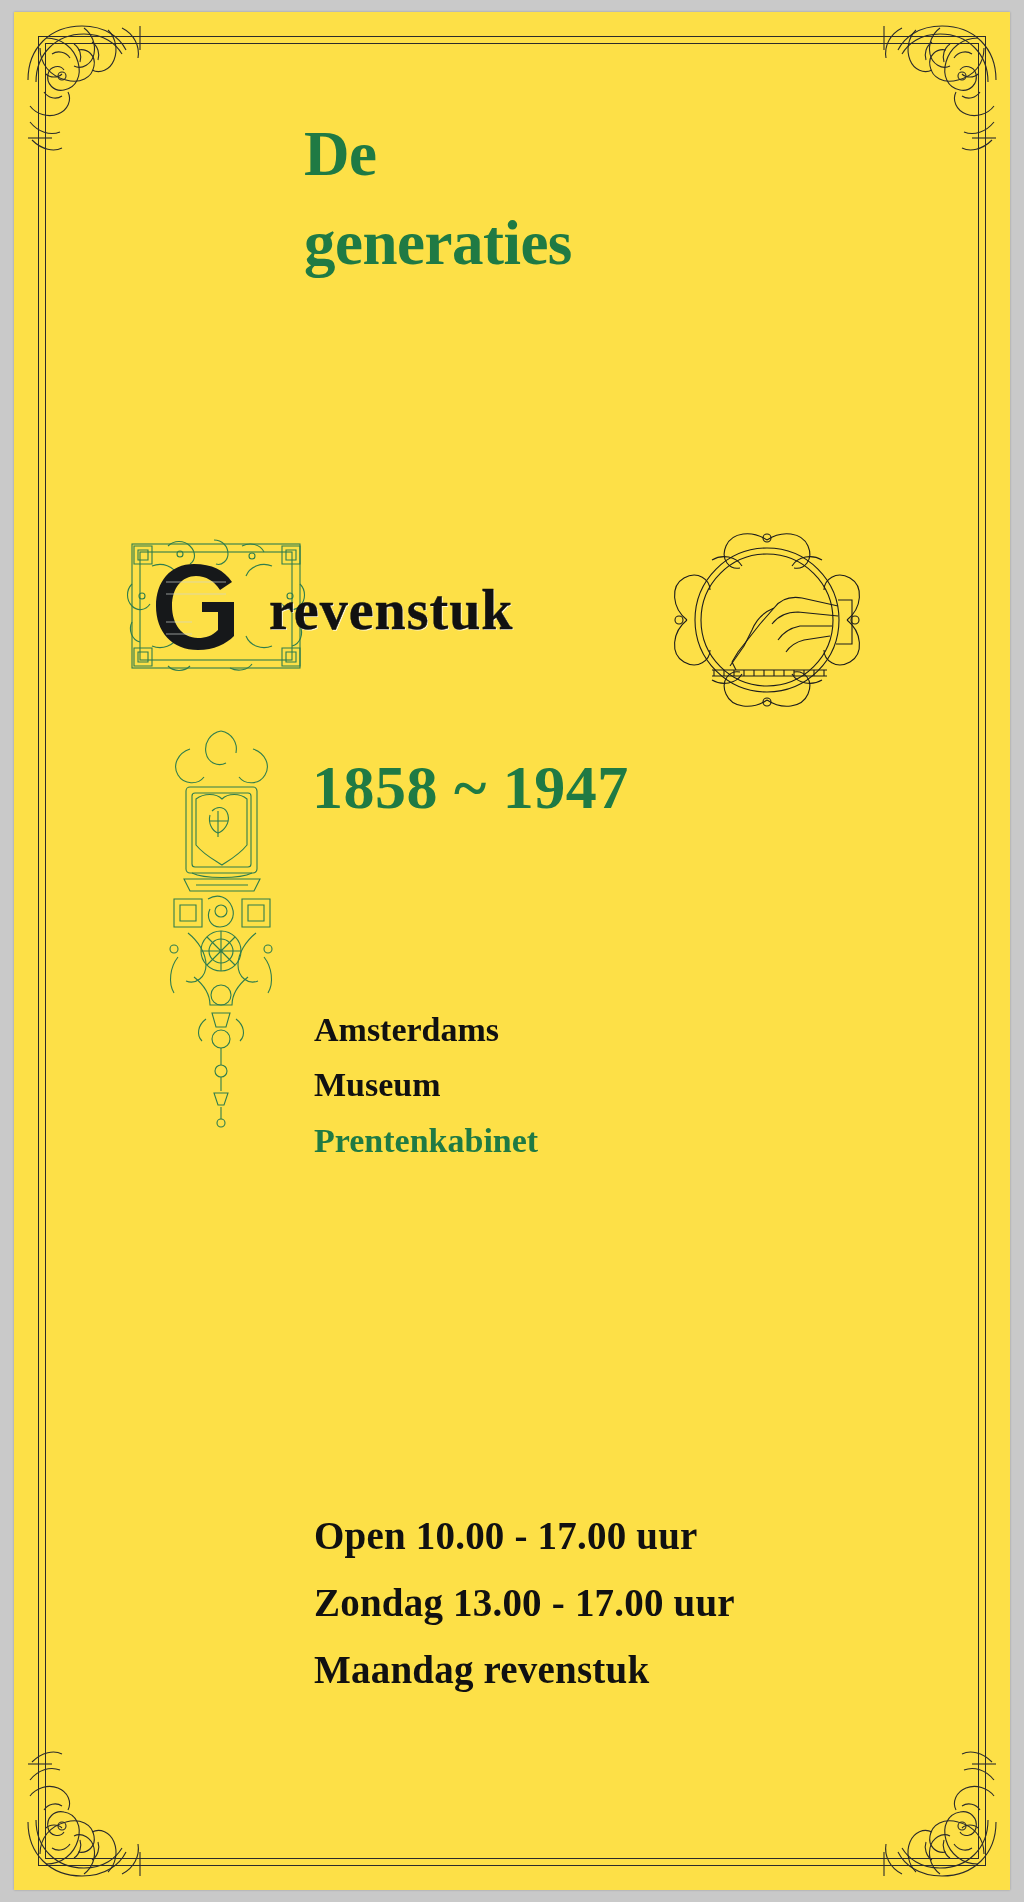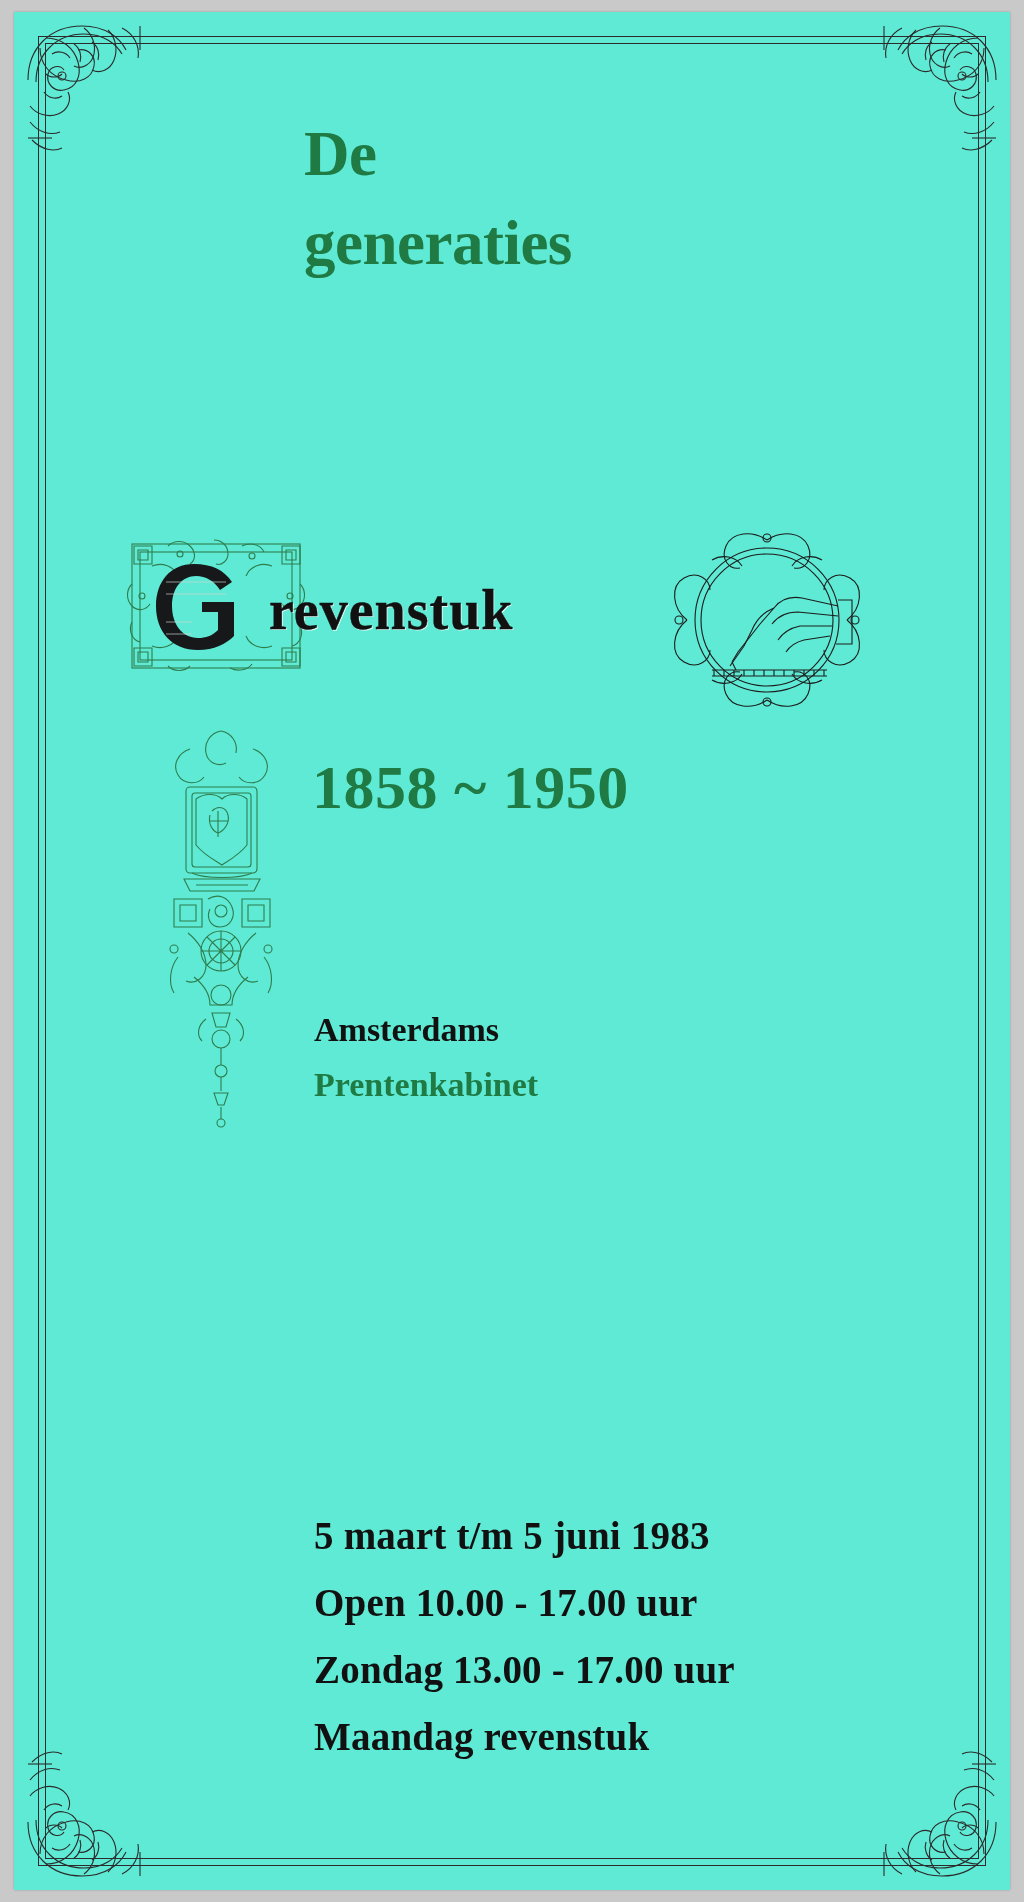"De" .poster-frame { background: #5eead4 -> #fde047 }
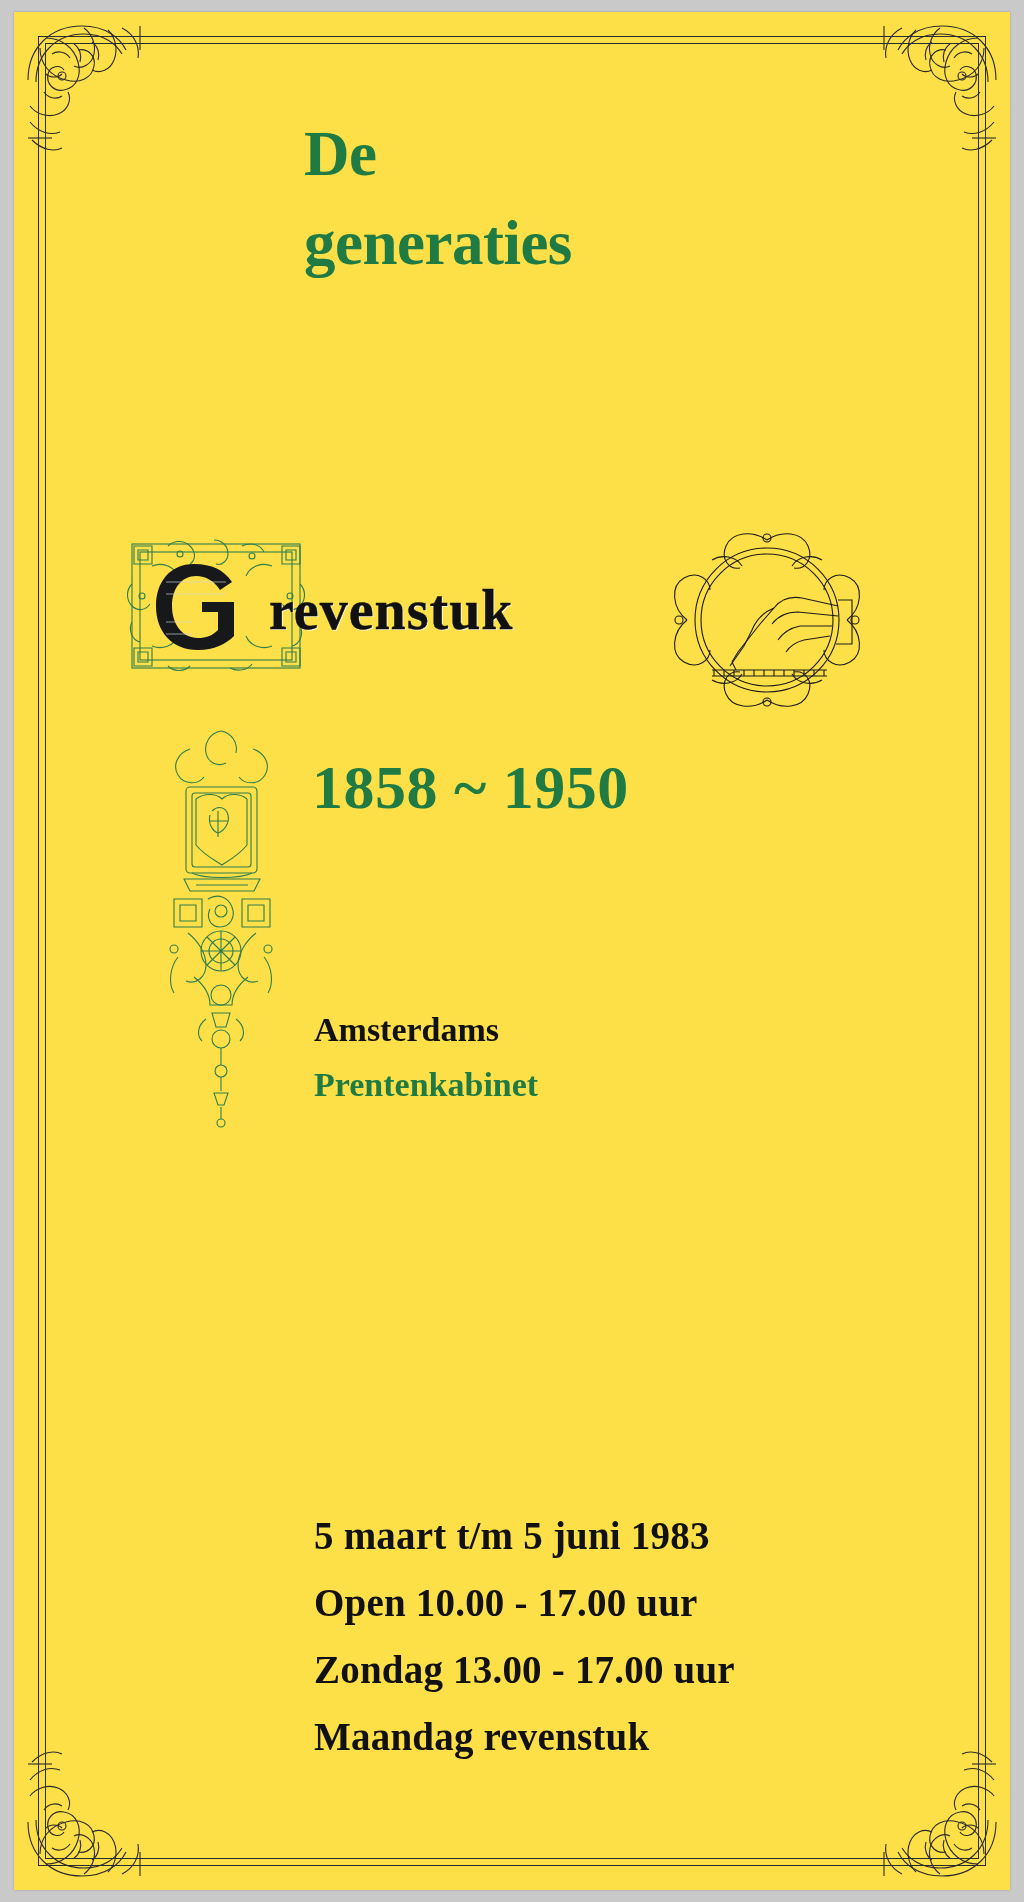"1858 ~ 1950" div.years { text: 1950 -> 1947 }
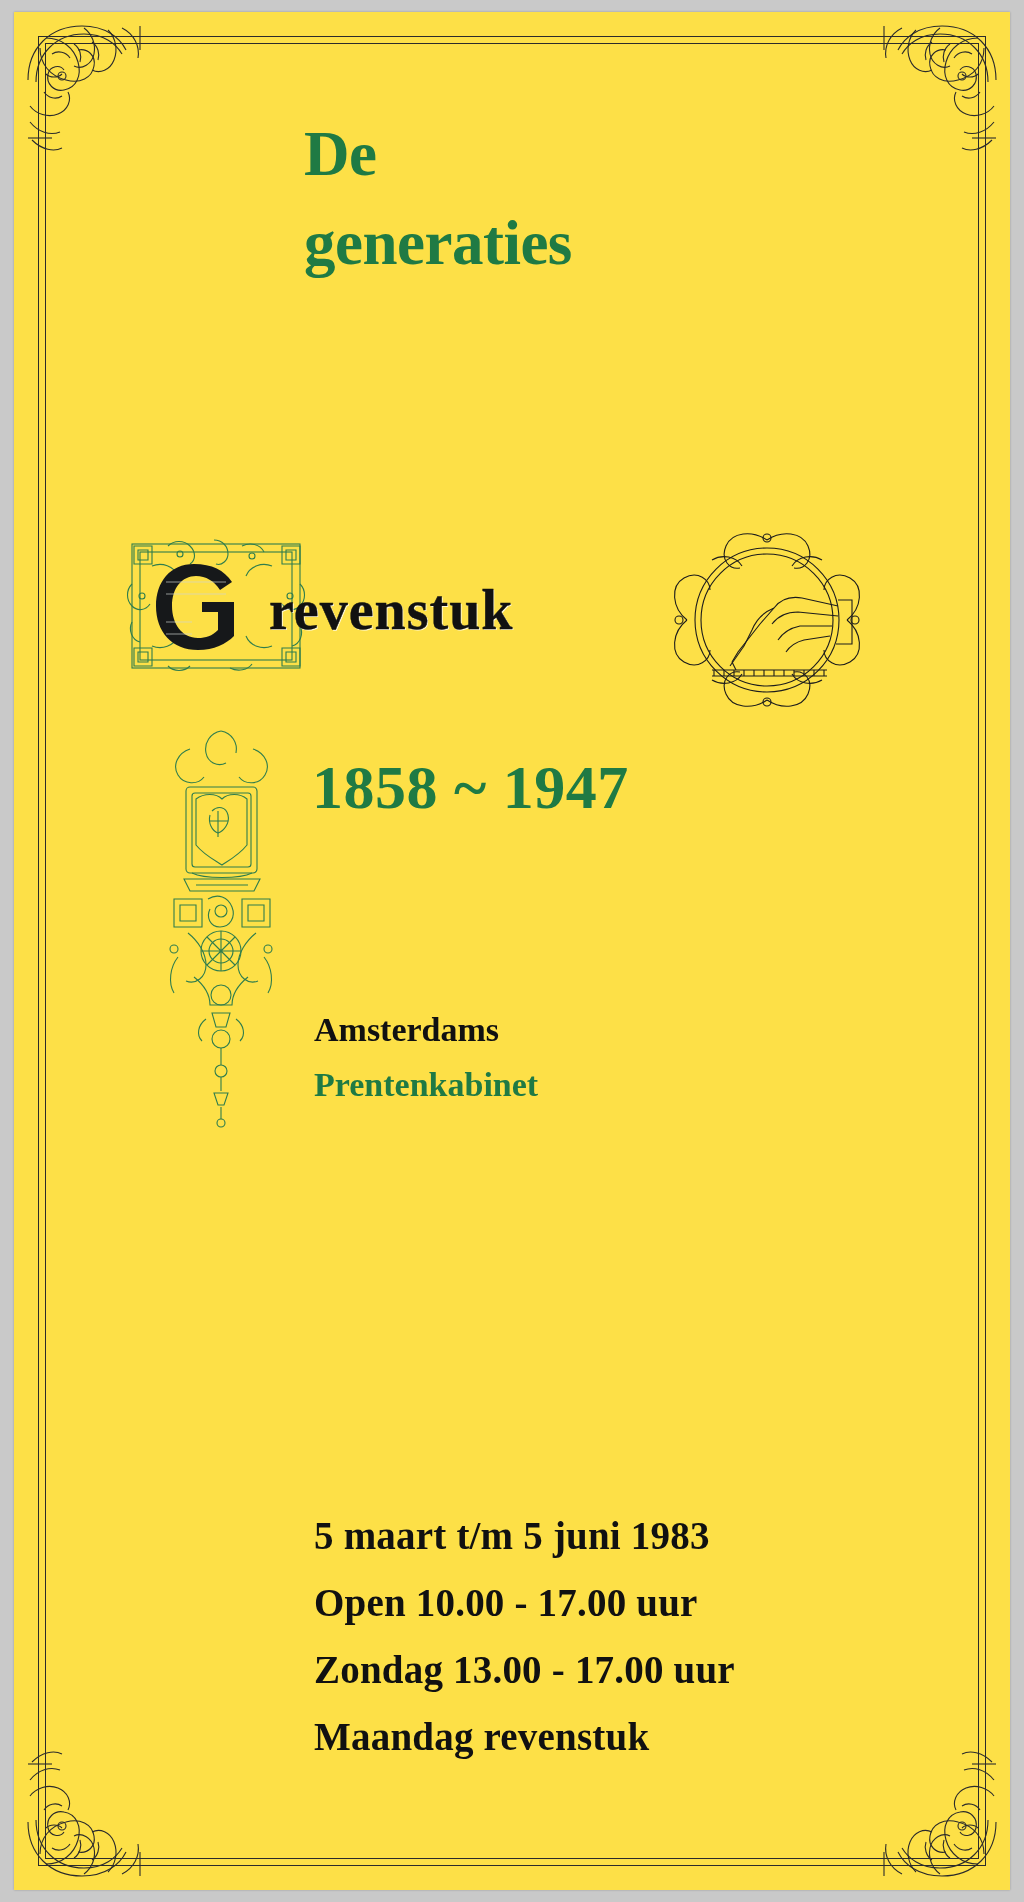"Museum" span.ln { html: none -> <span>Museum</span> }
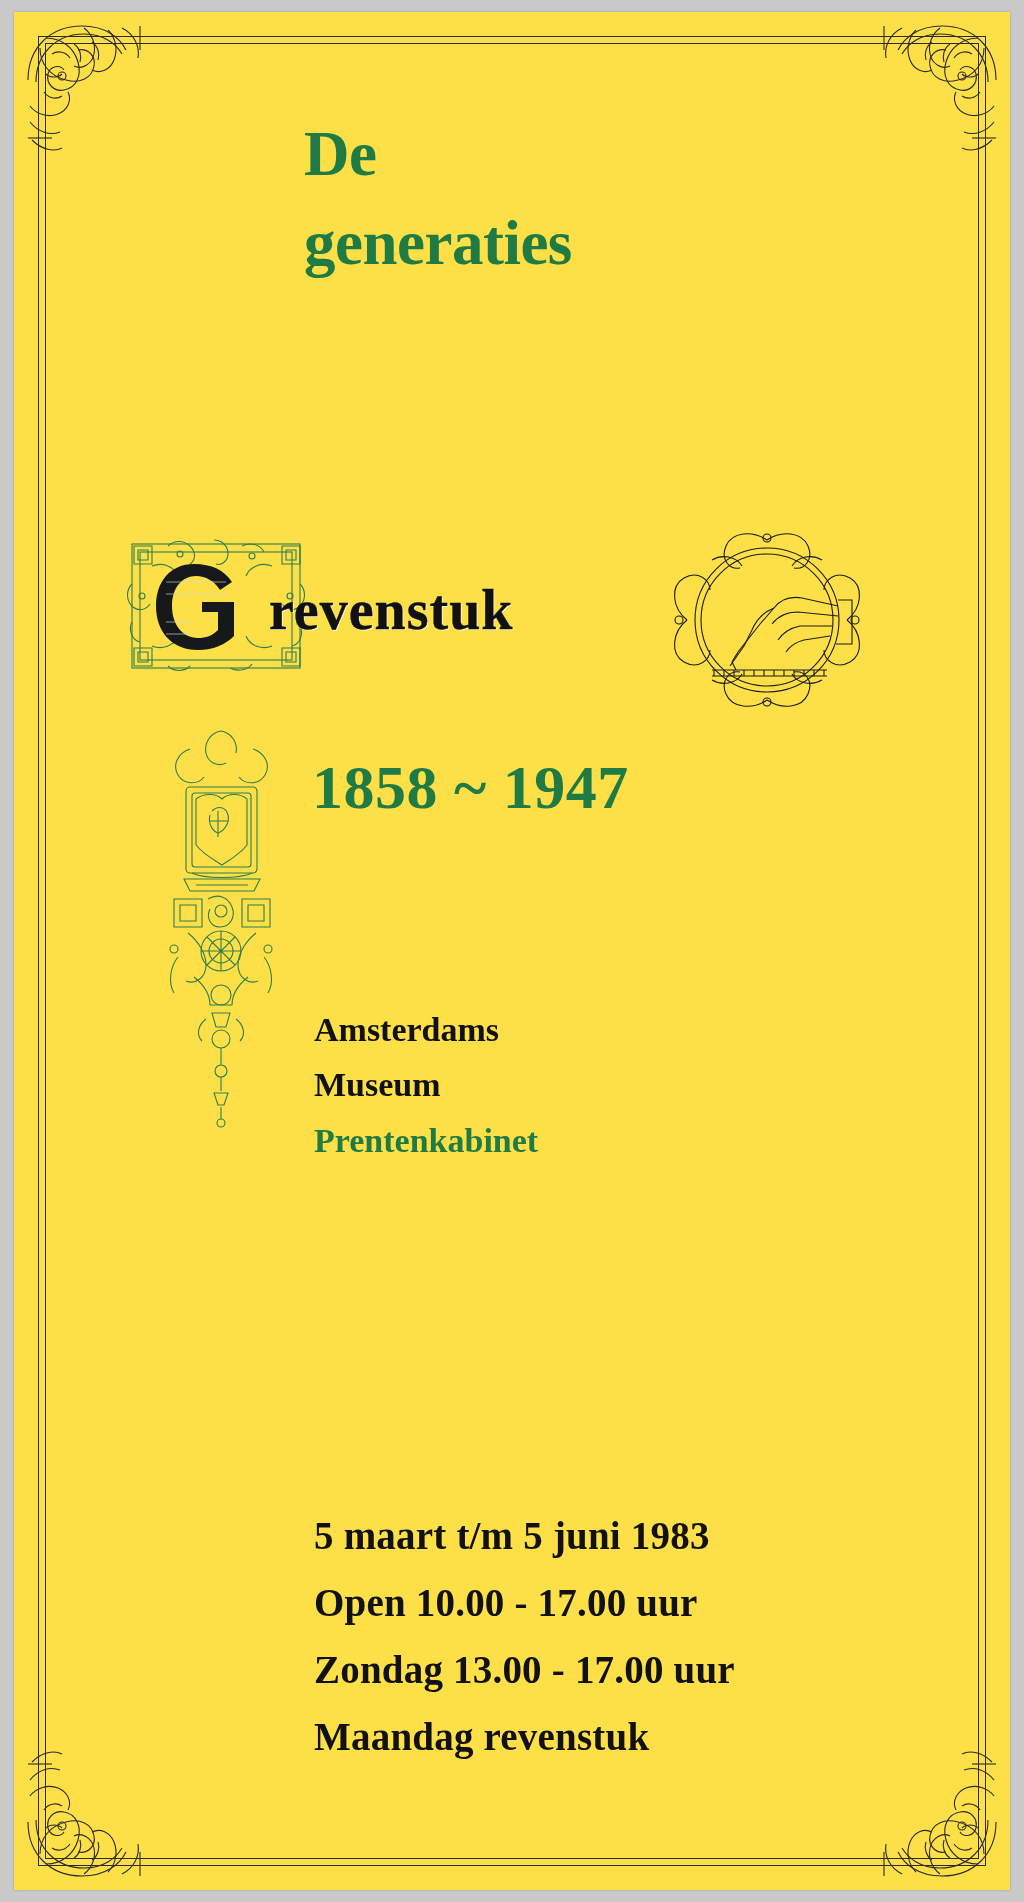"5 maart t/m 5 juni" span.ln { html: <span>5 maart t/m 5 juni 1983</span> -> none }
